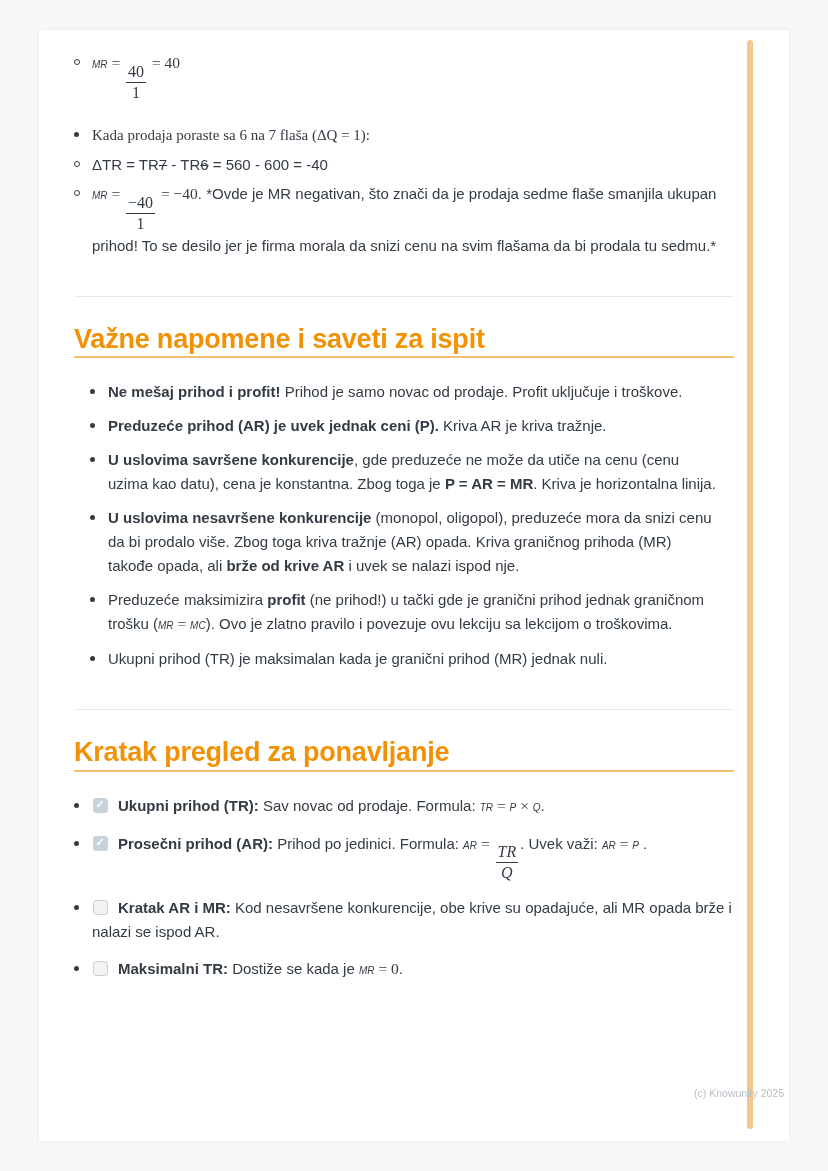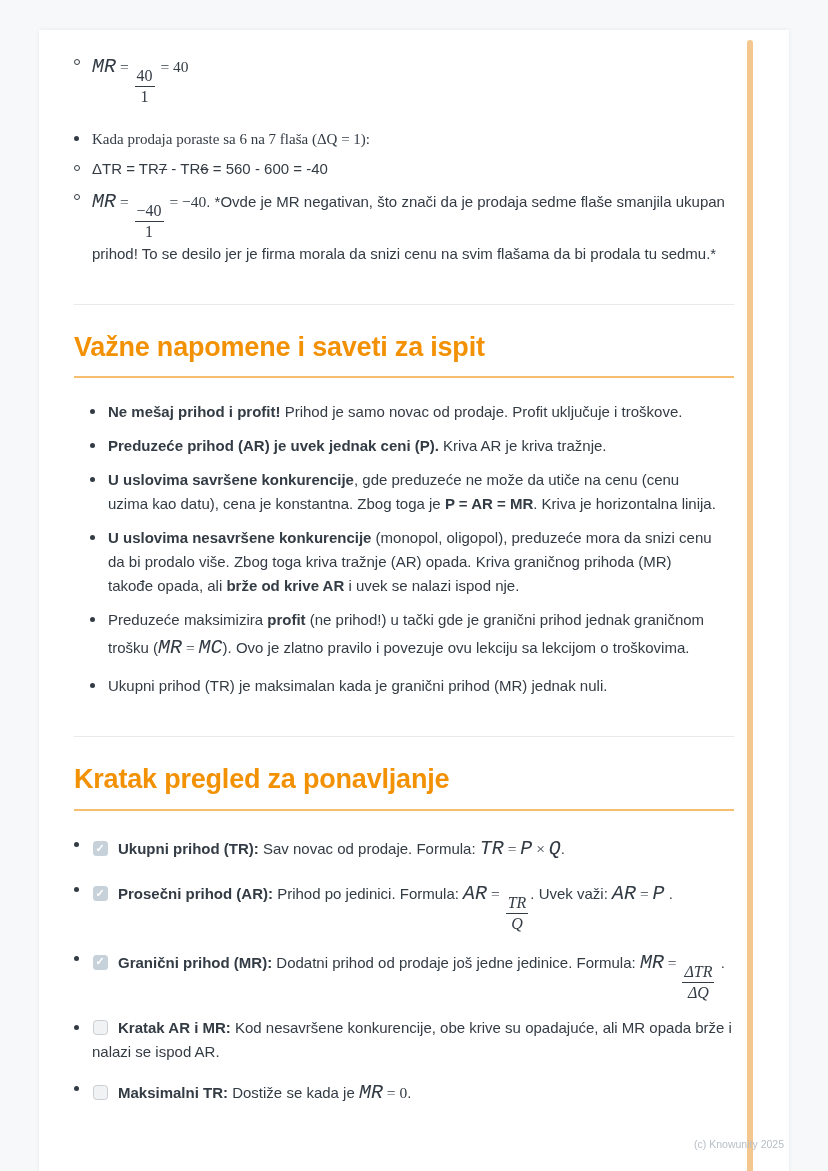"MR" .seg-m { font-family: Liberation Mono, monospace -> Liberation Sans, sans-serif; font-size: 20px -> 10px }
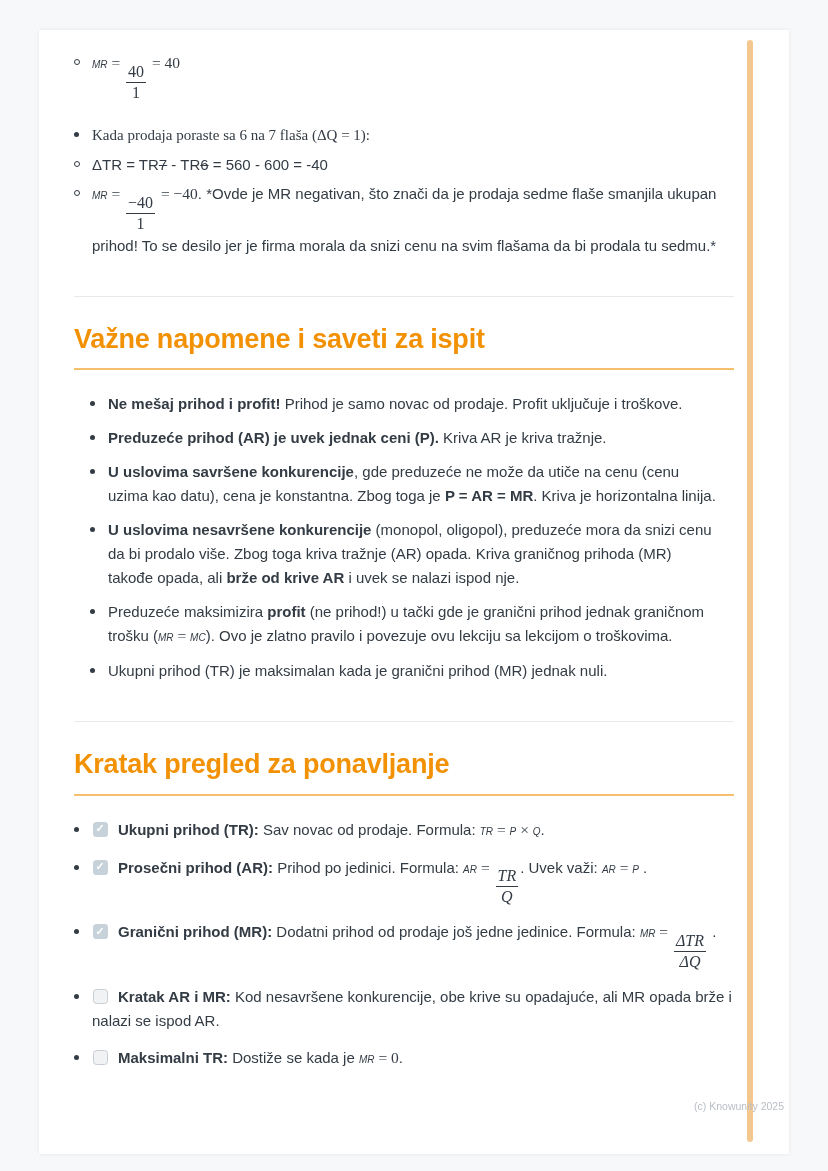"Važne napomene i saveti za" h2.section-title { padding-bottom: 12px -> none }
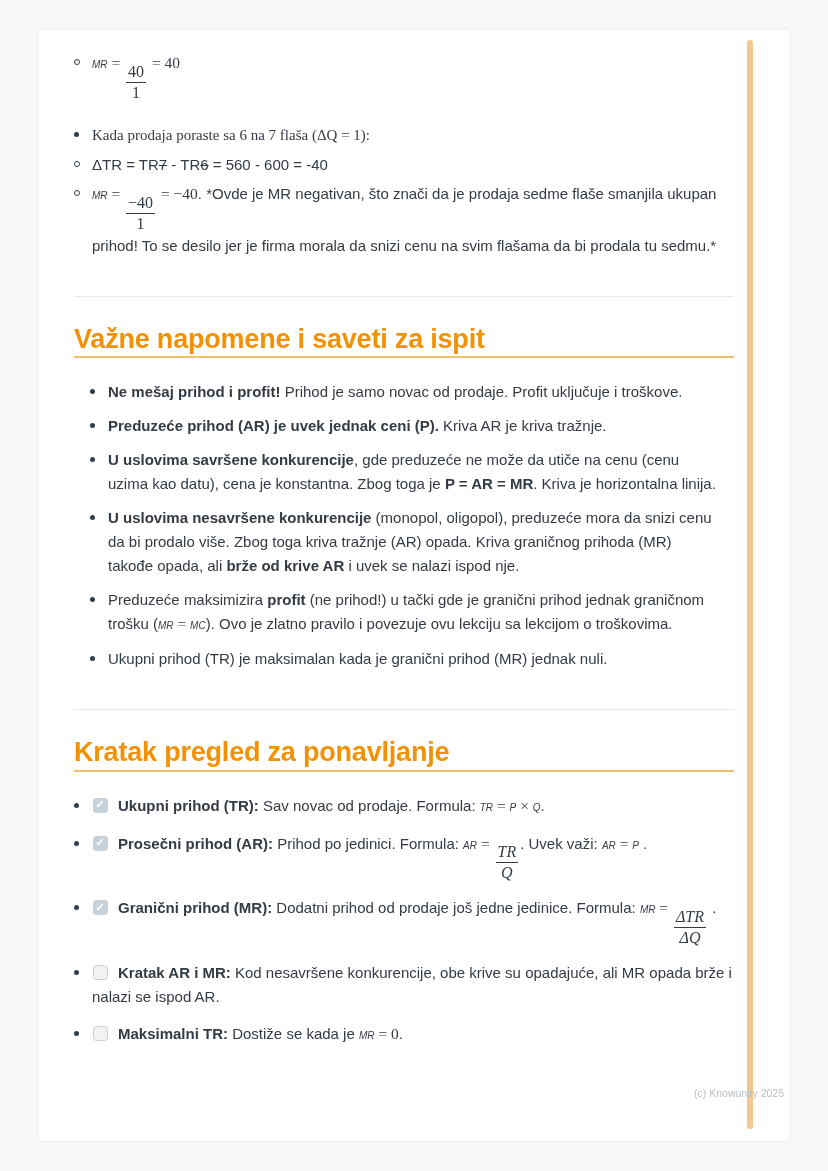"Granični prihod (MR): Dodatni prihod" div.li { html: <div> <span></span> <span><span></span><span>Granični prihod (MR):</span><span> Dodatni prihod od prodaje još jedne jedinice. Formula: </span><span>MR</span><span> = </span><span> <span>ΔTR</span> <span>ΔQ</span> </span><span> .</span></span> </div> -> none }
